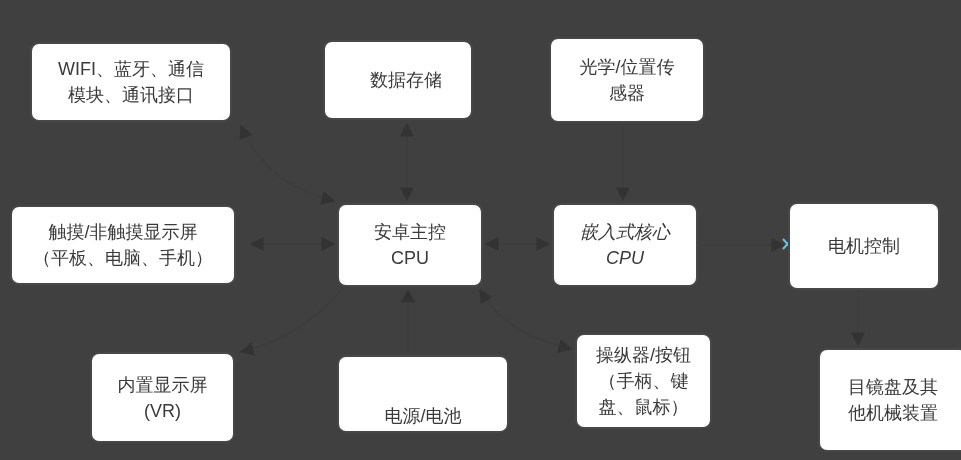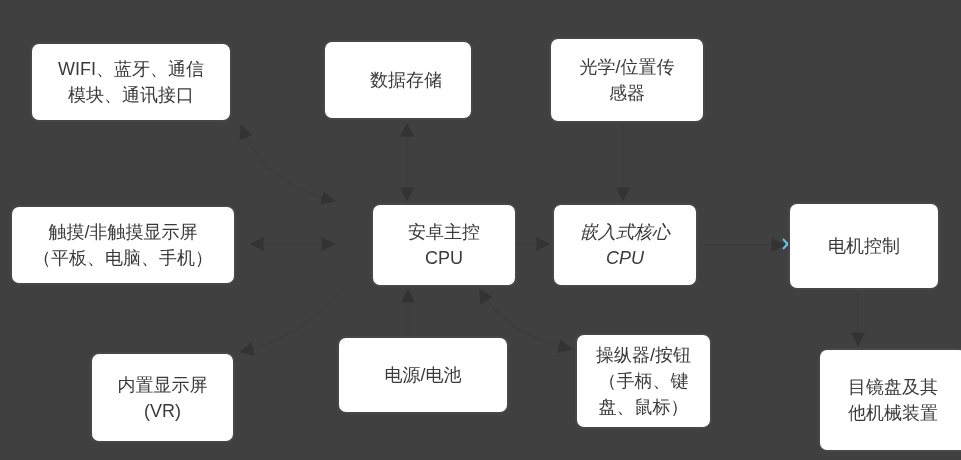"安卓主控" .n-android { margin-left: 34px -> none }
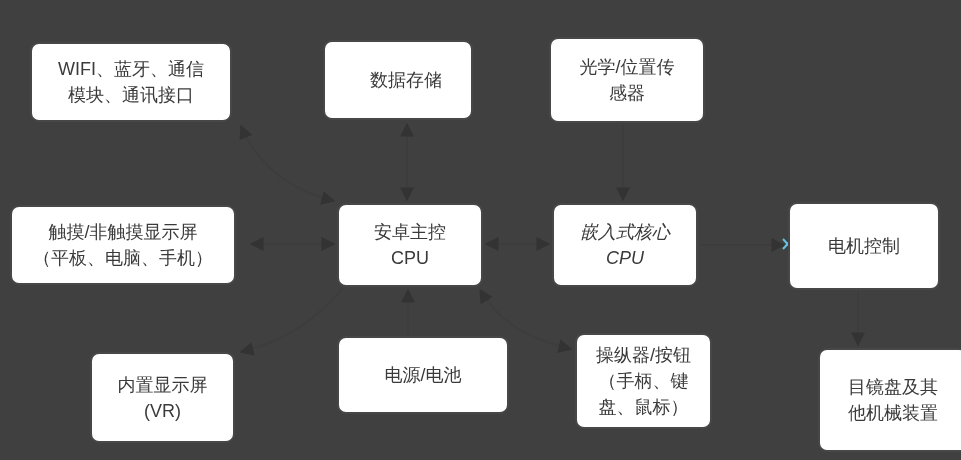"电源/电池" .n-power { align-items: none -> flex-end; top: 336px -> 355px }
